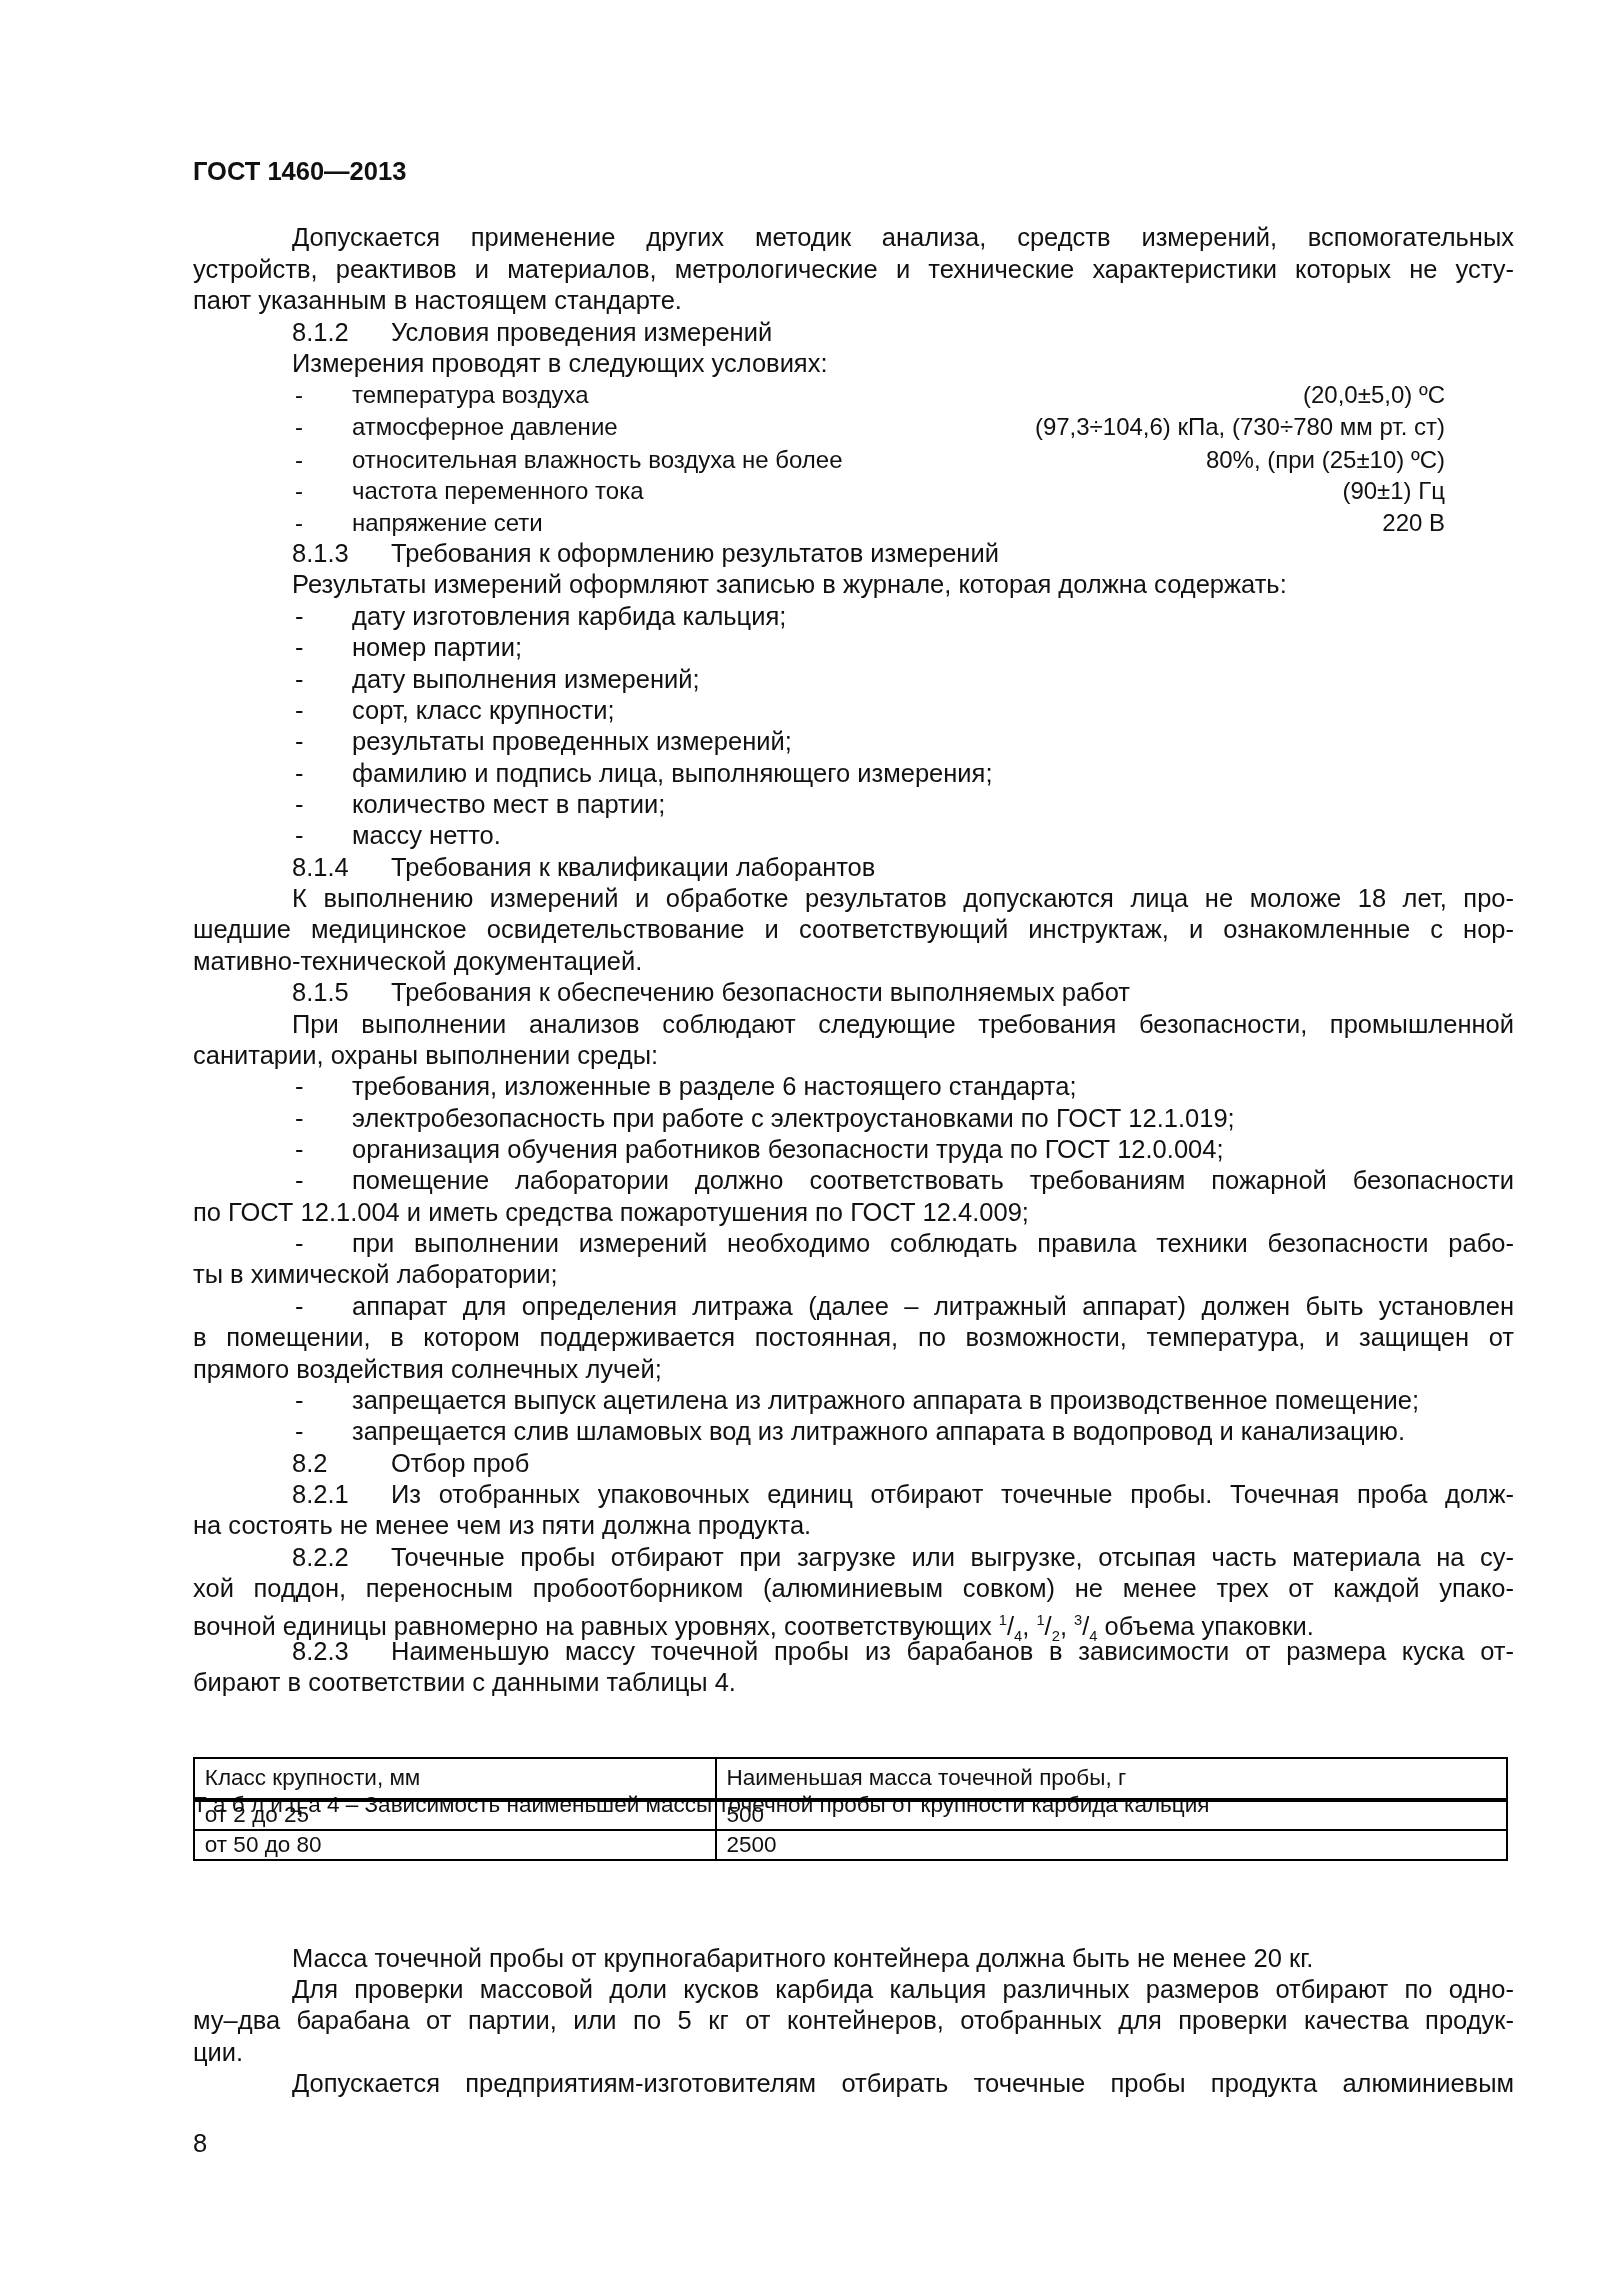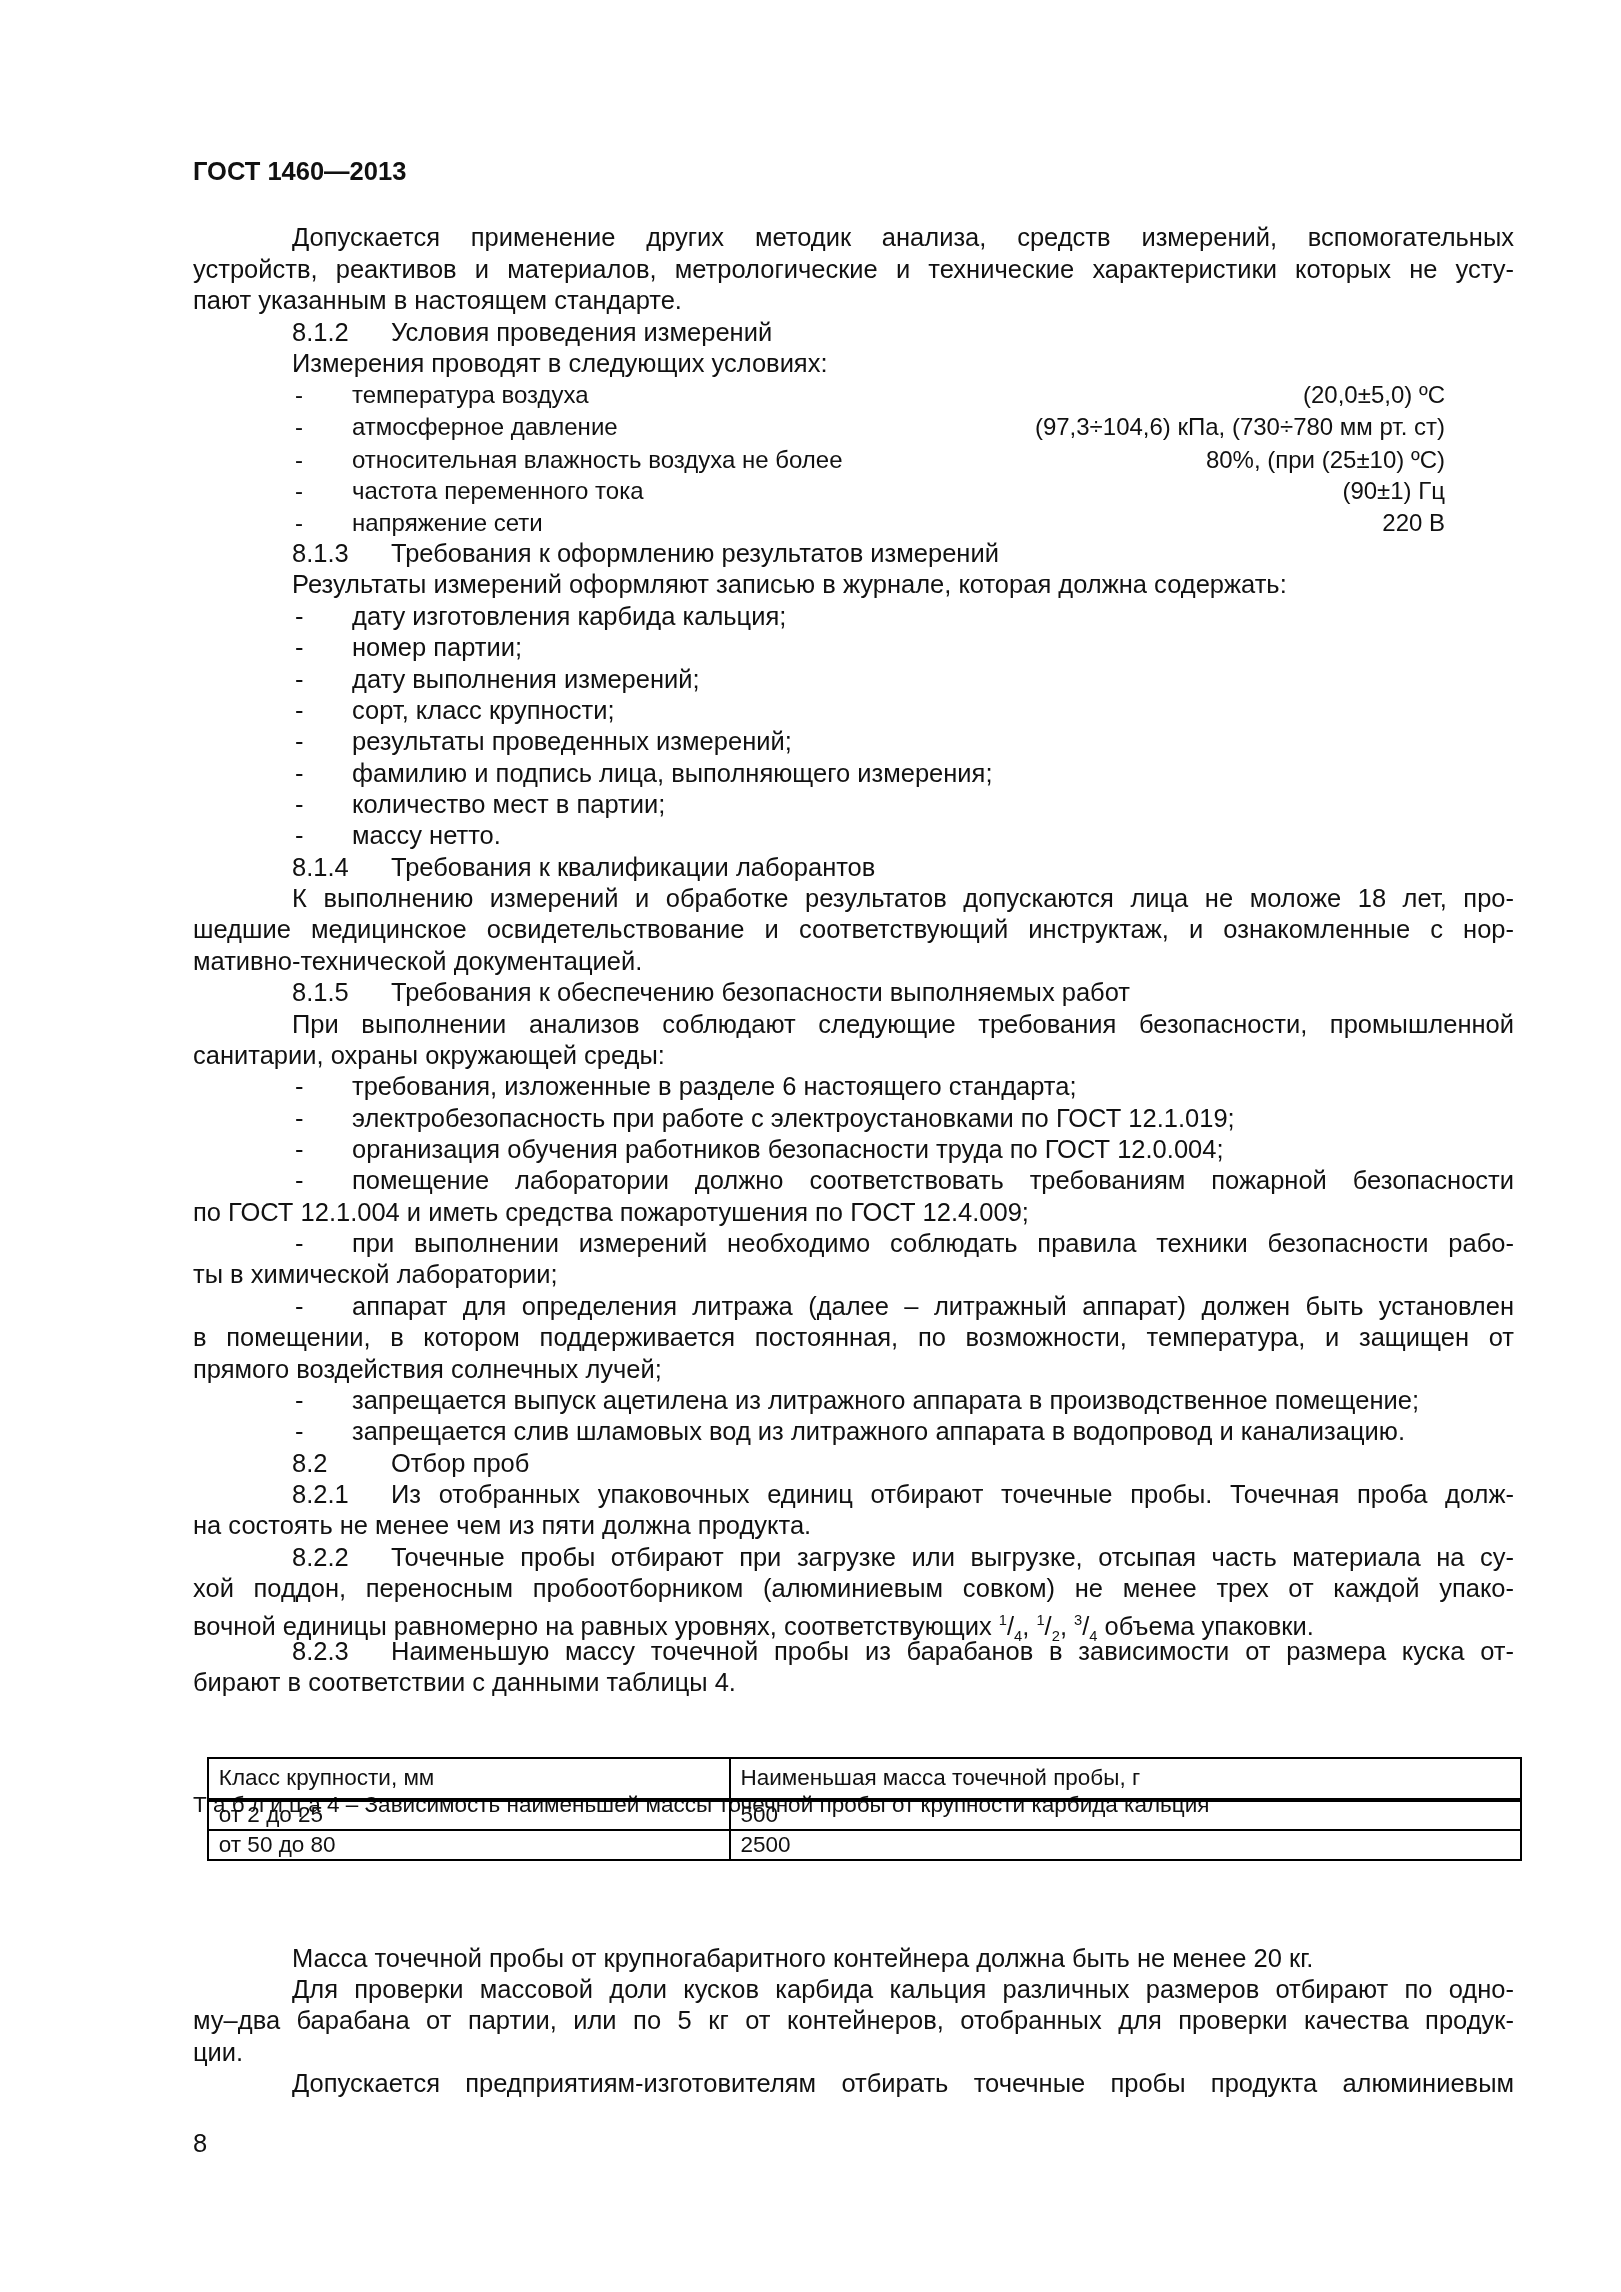"санитарии, охраны окружающей среды:" div.ln { text: окружающей -> выполнении }
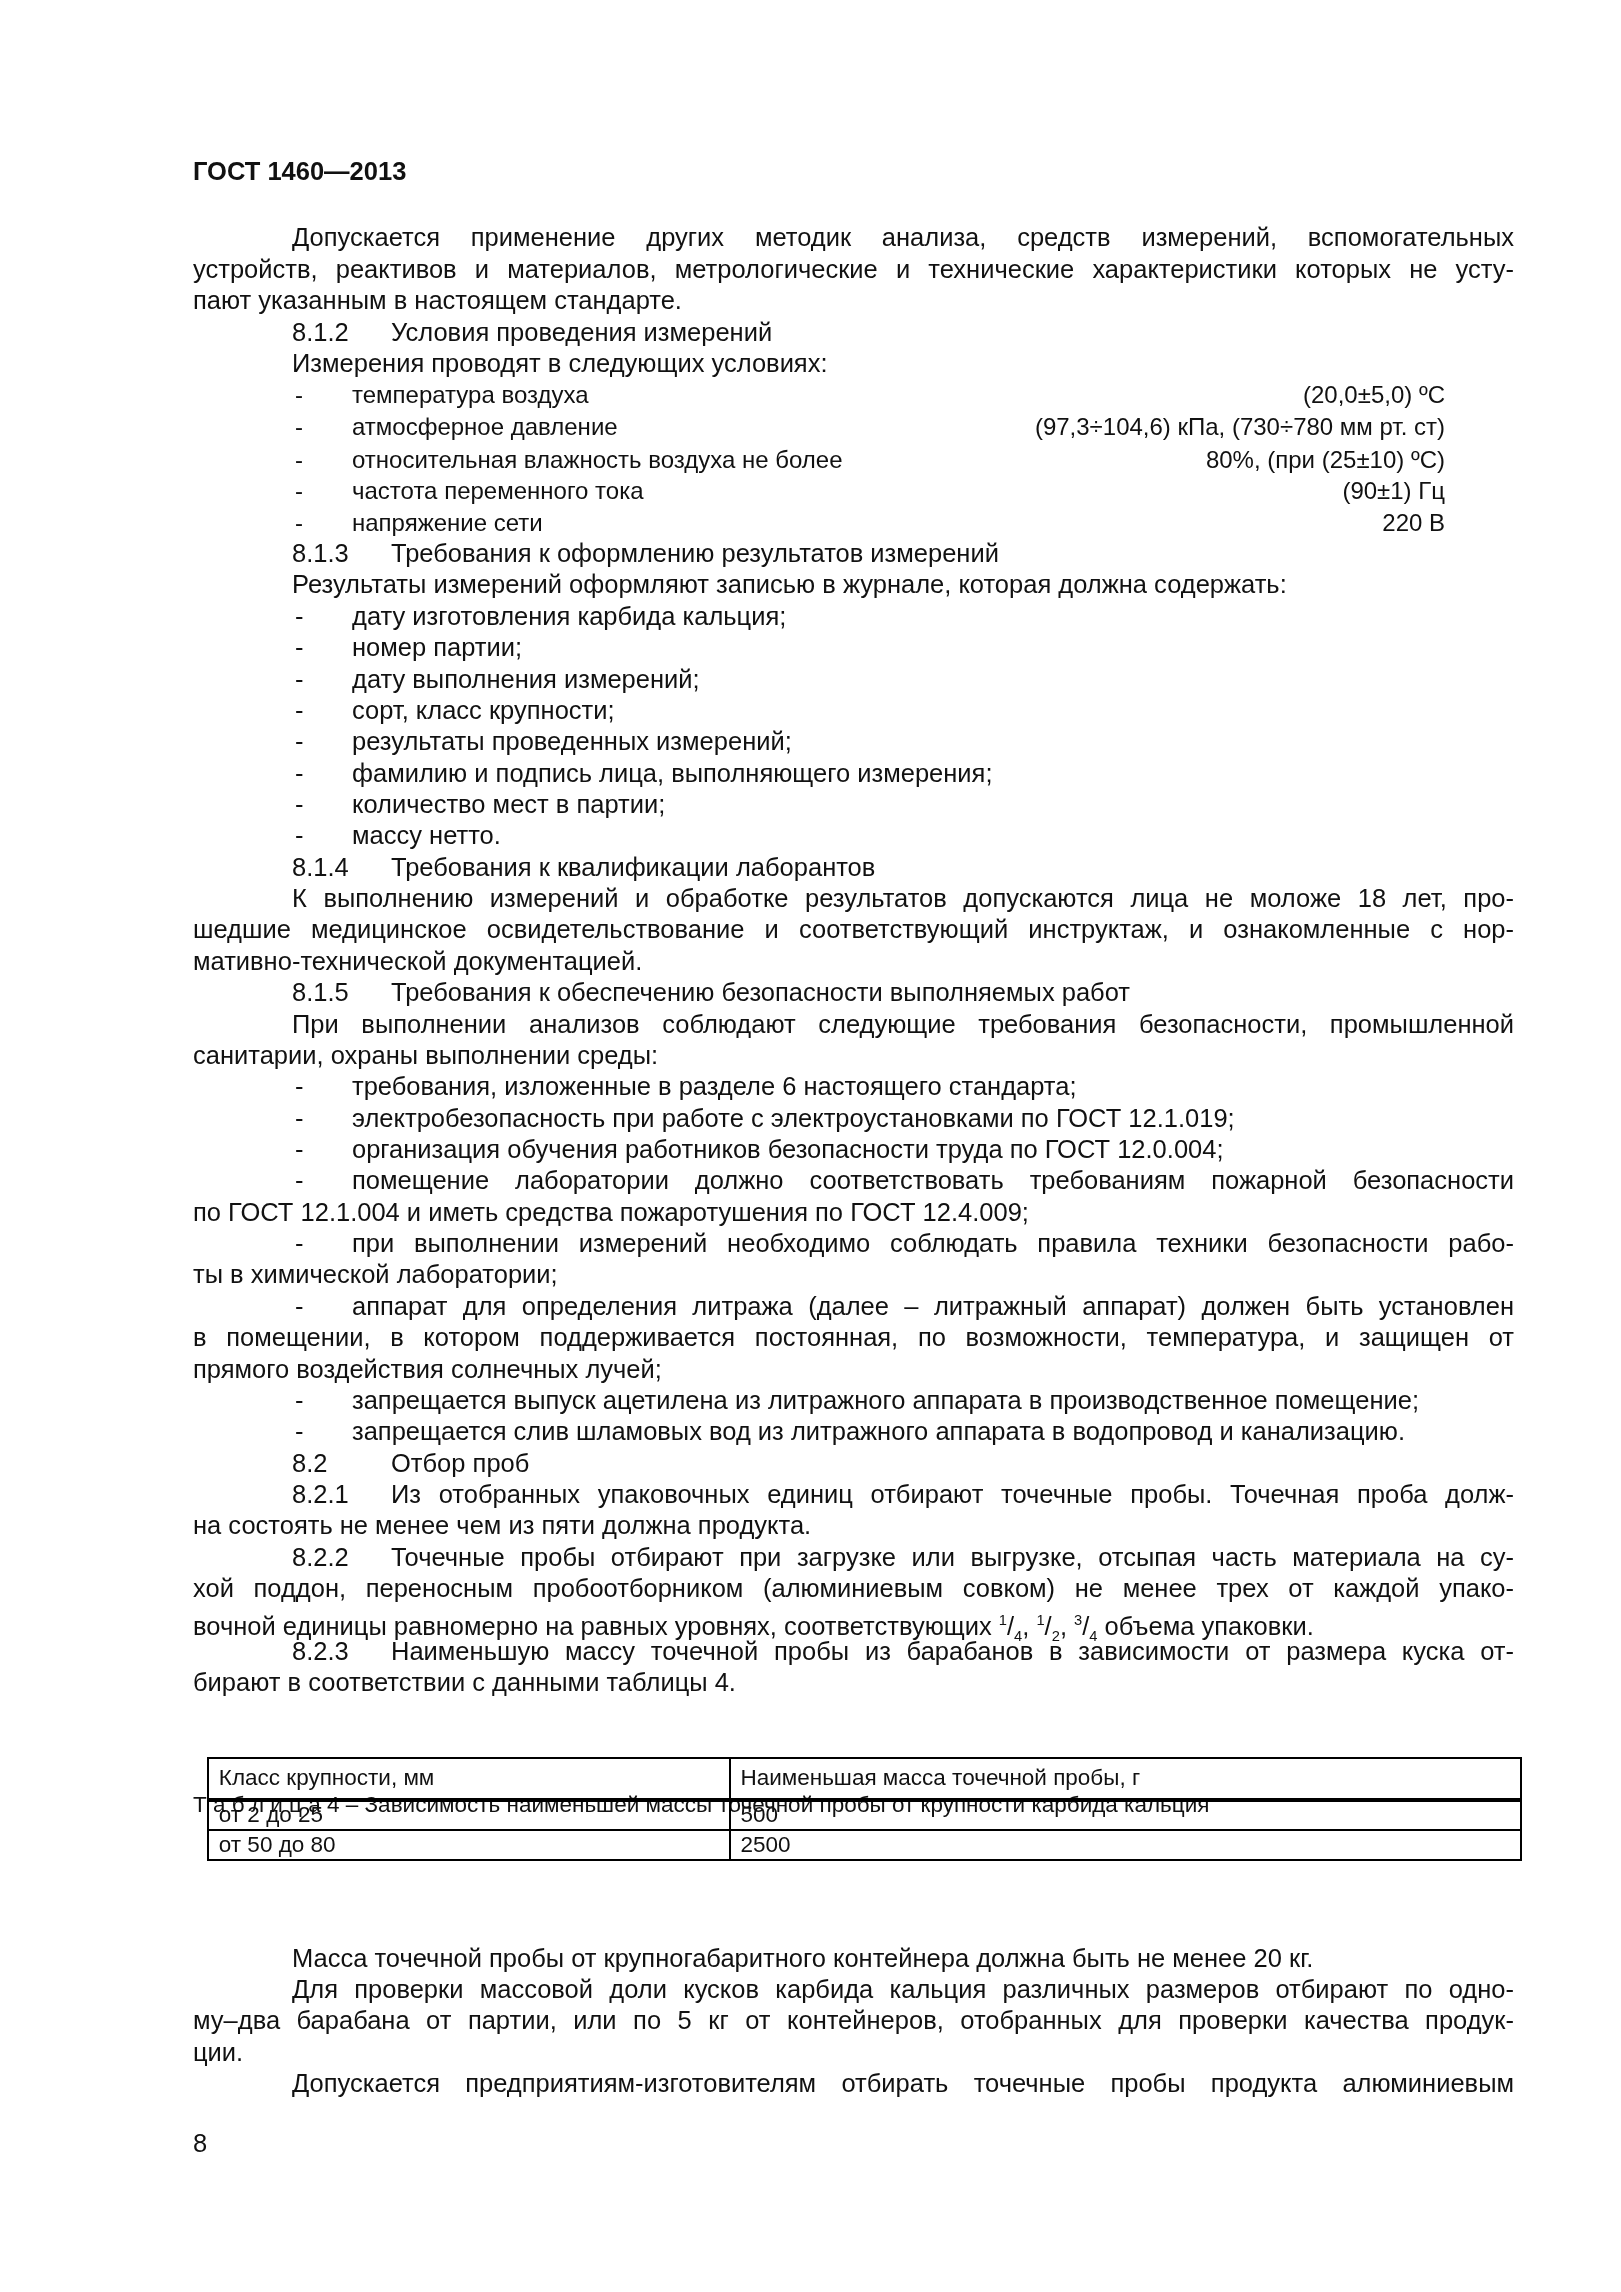"Класс крупности, мм" table.t4 { left: 207px -> 193px }
